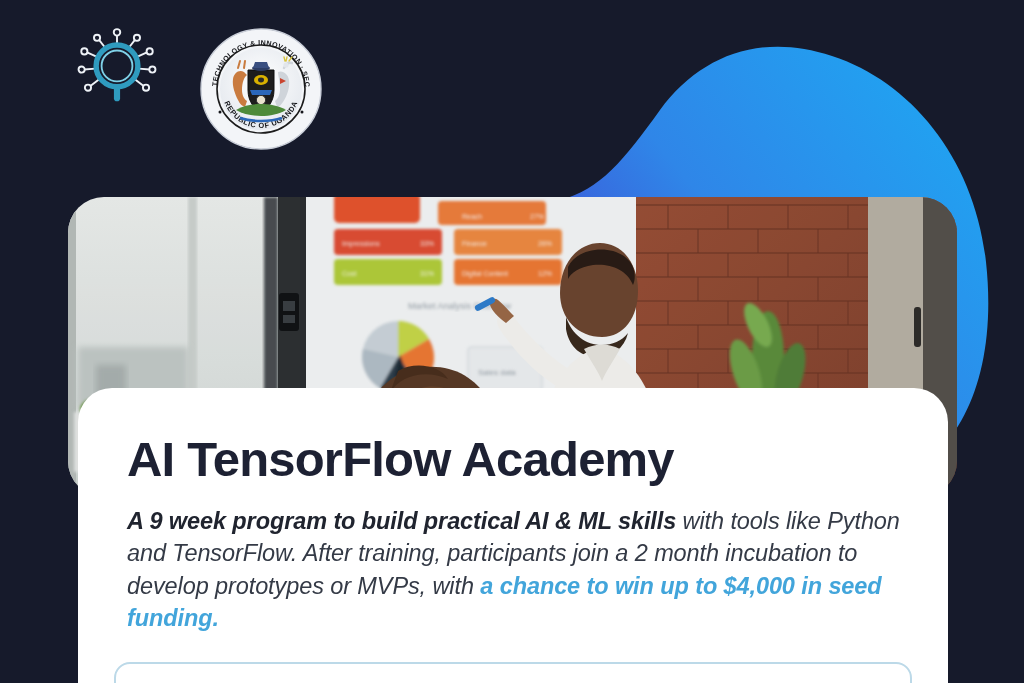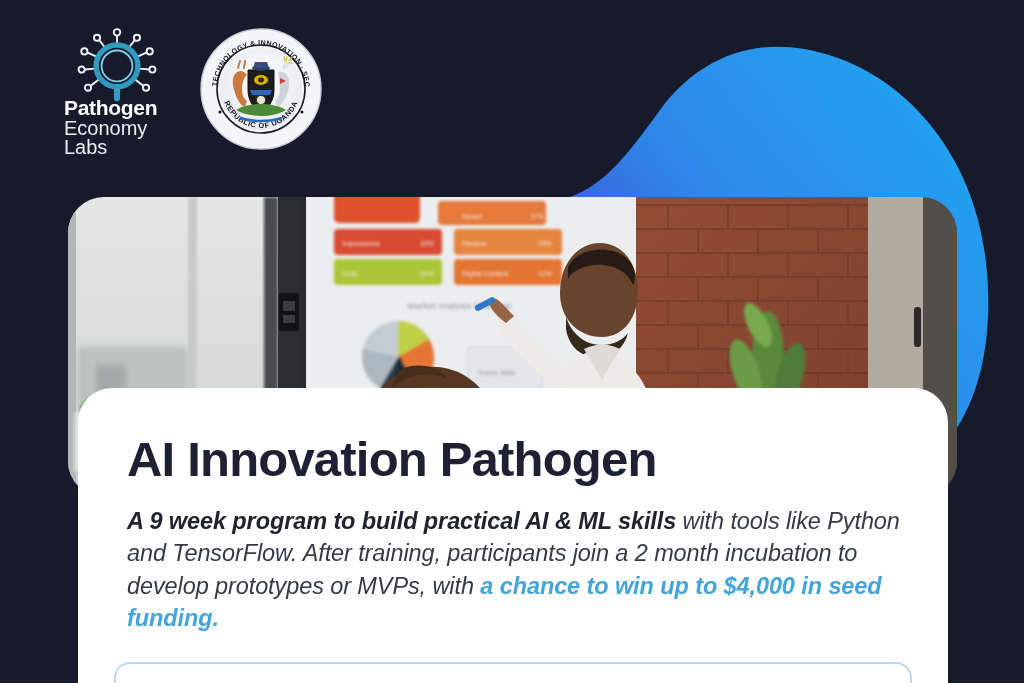"Pathogen" div.pel-words { html: <div> <span>Pathogen</span> <span>Economy</span> <span>Labs</span> </div> -> none }
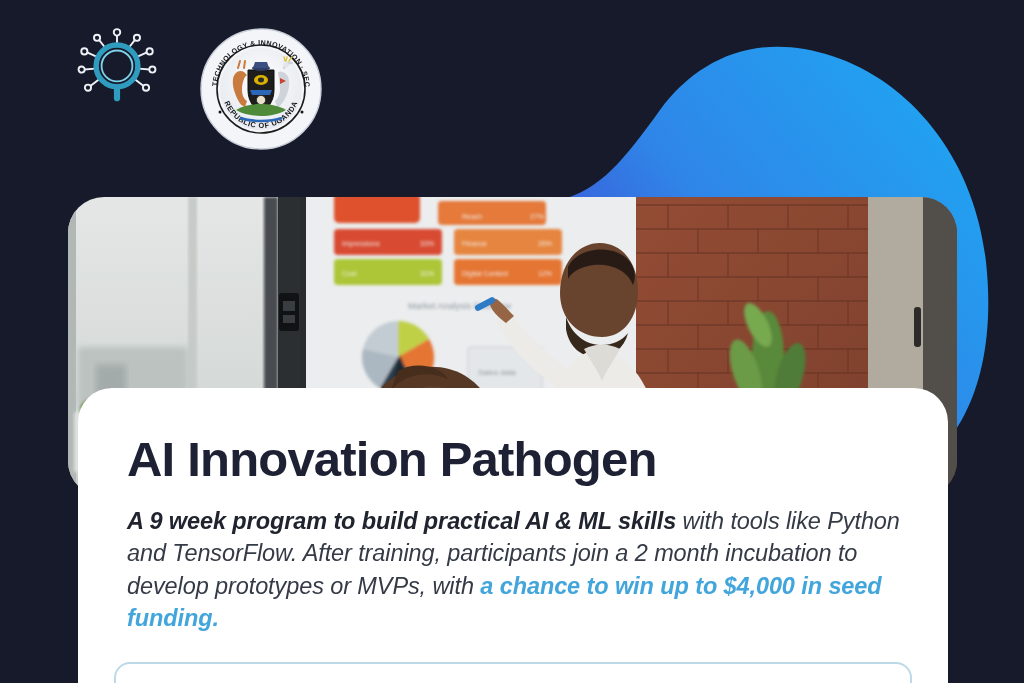"AI Innovation Pathogen" h1.card-title { text: Innovation Pathogen -> TensorFlow Academy }
